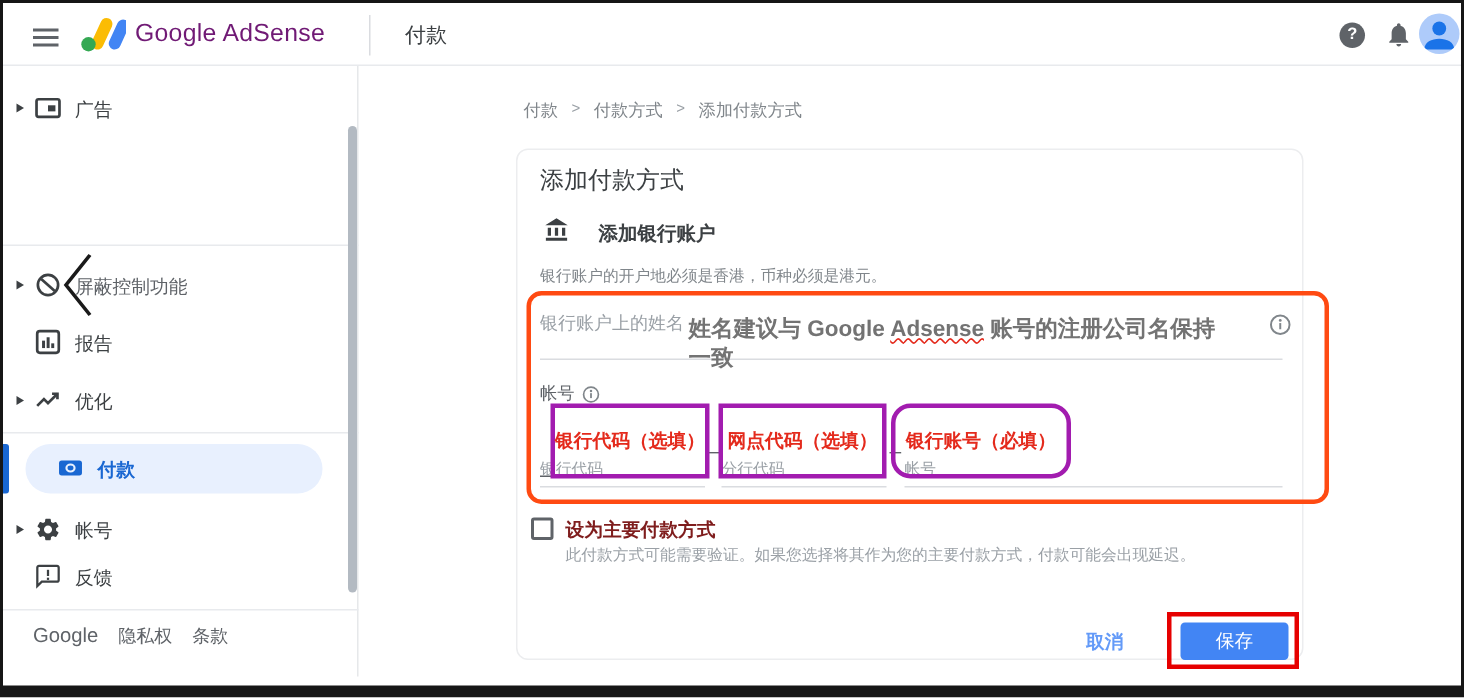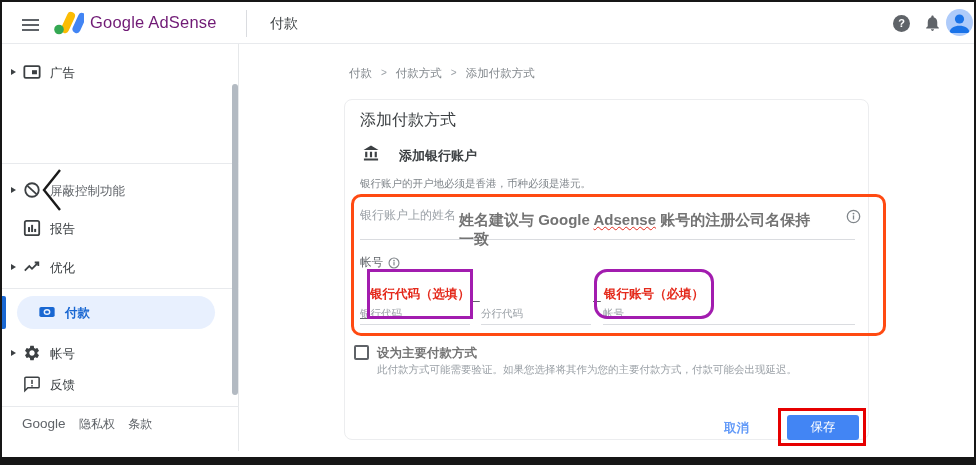"网点代码（选填）" div.annot-box { html: none -> <div>网点代码（选填）</div> }
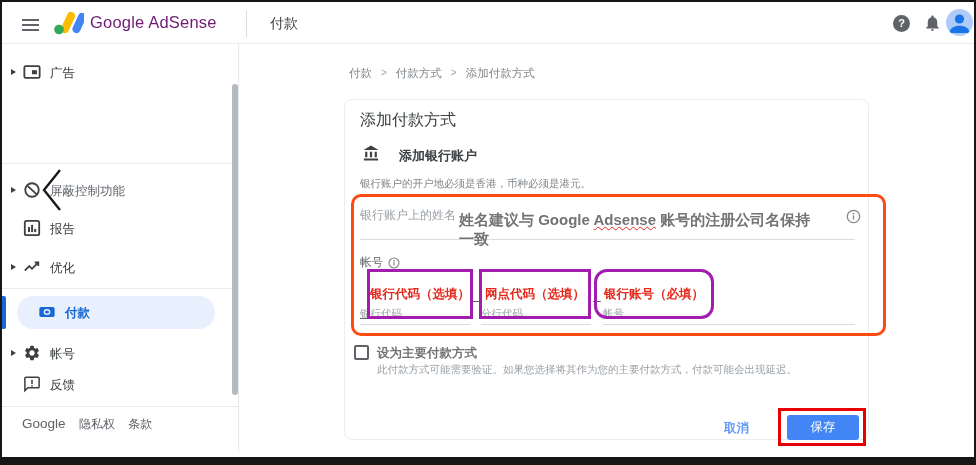"设为主要付款方式" .chk-lbl { color: #737373 -> #7f1d1d }
